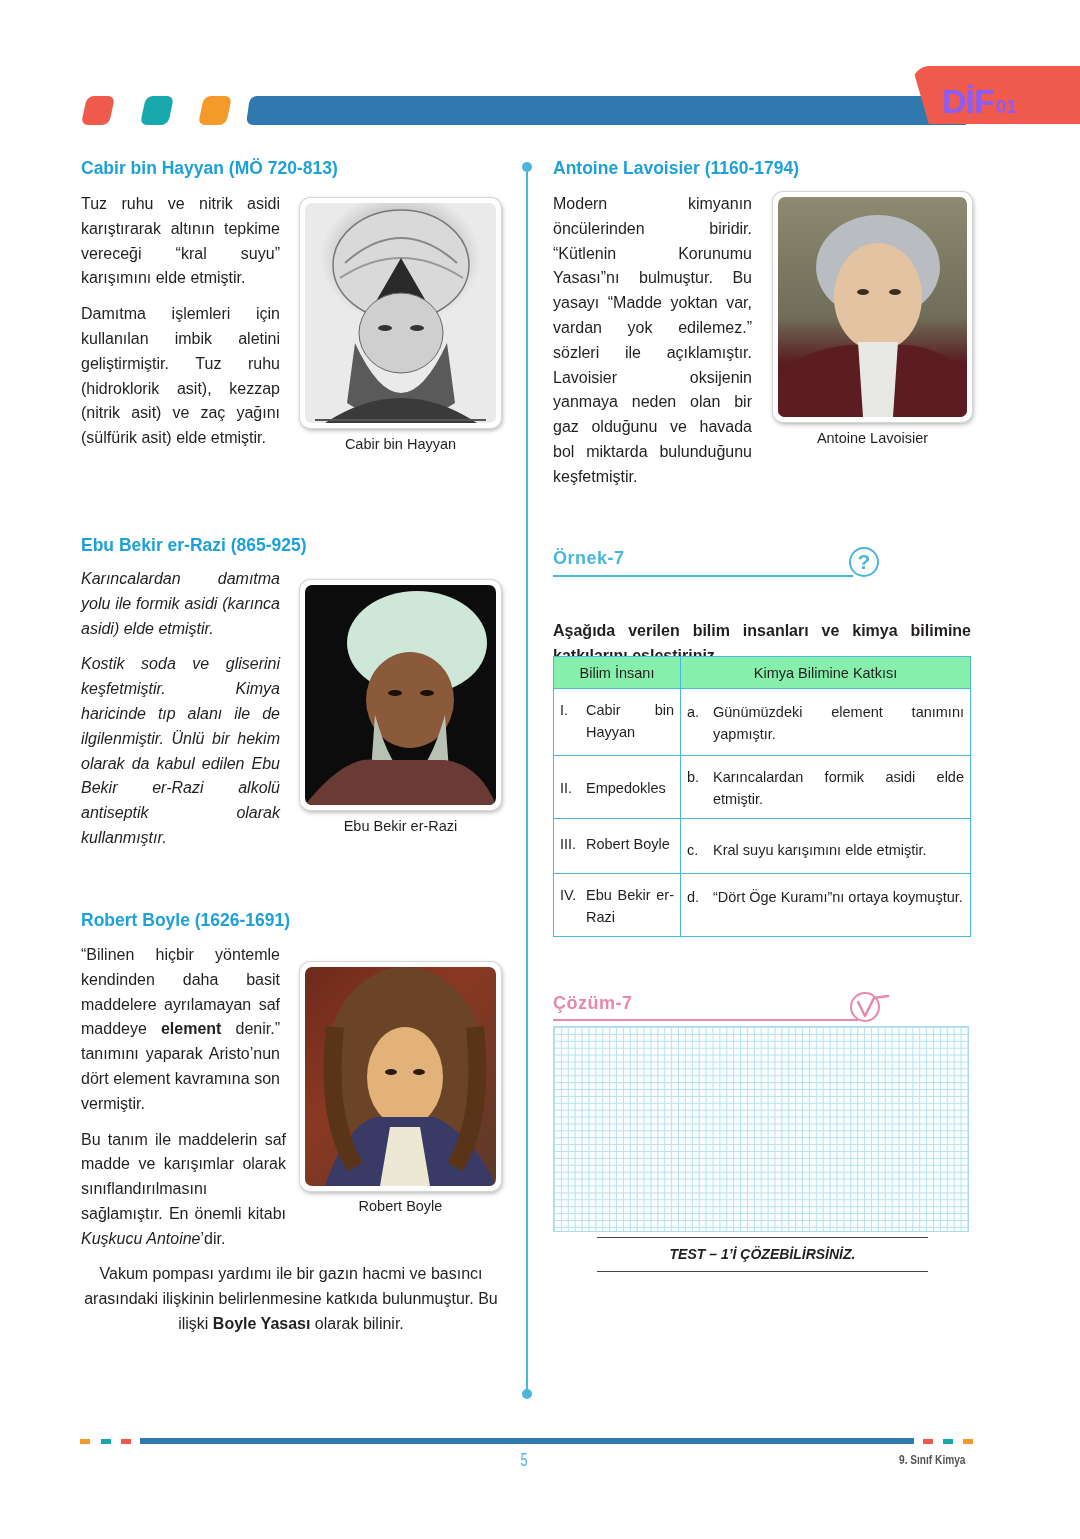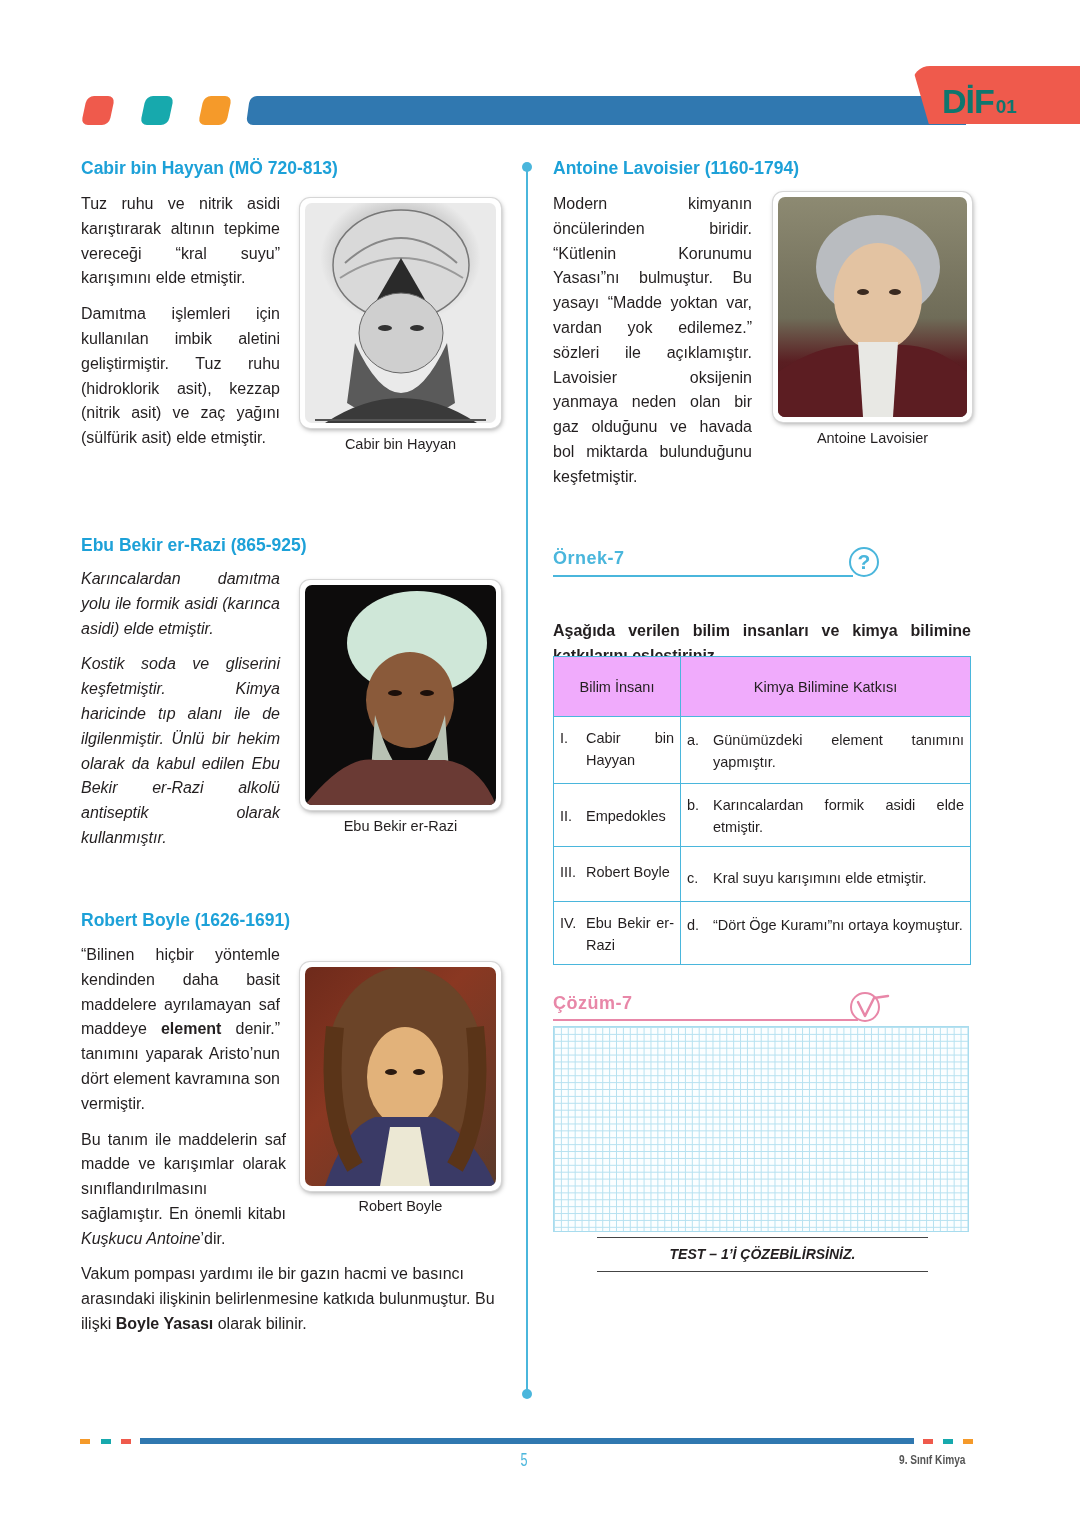"DİF01" .dif-text { color: #0f766e -> #8b5cf6 }
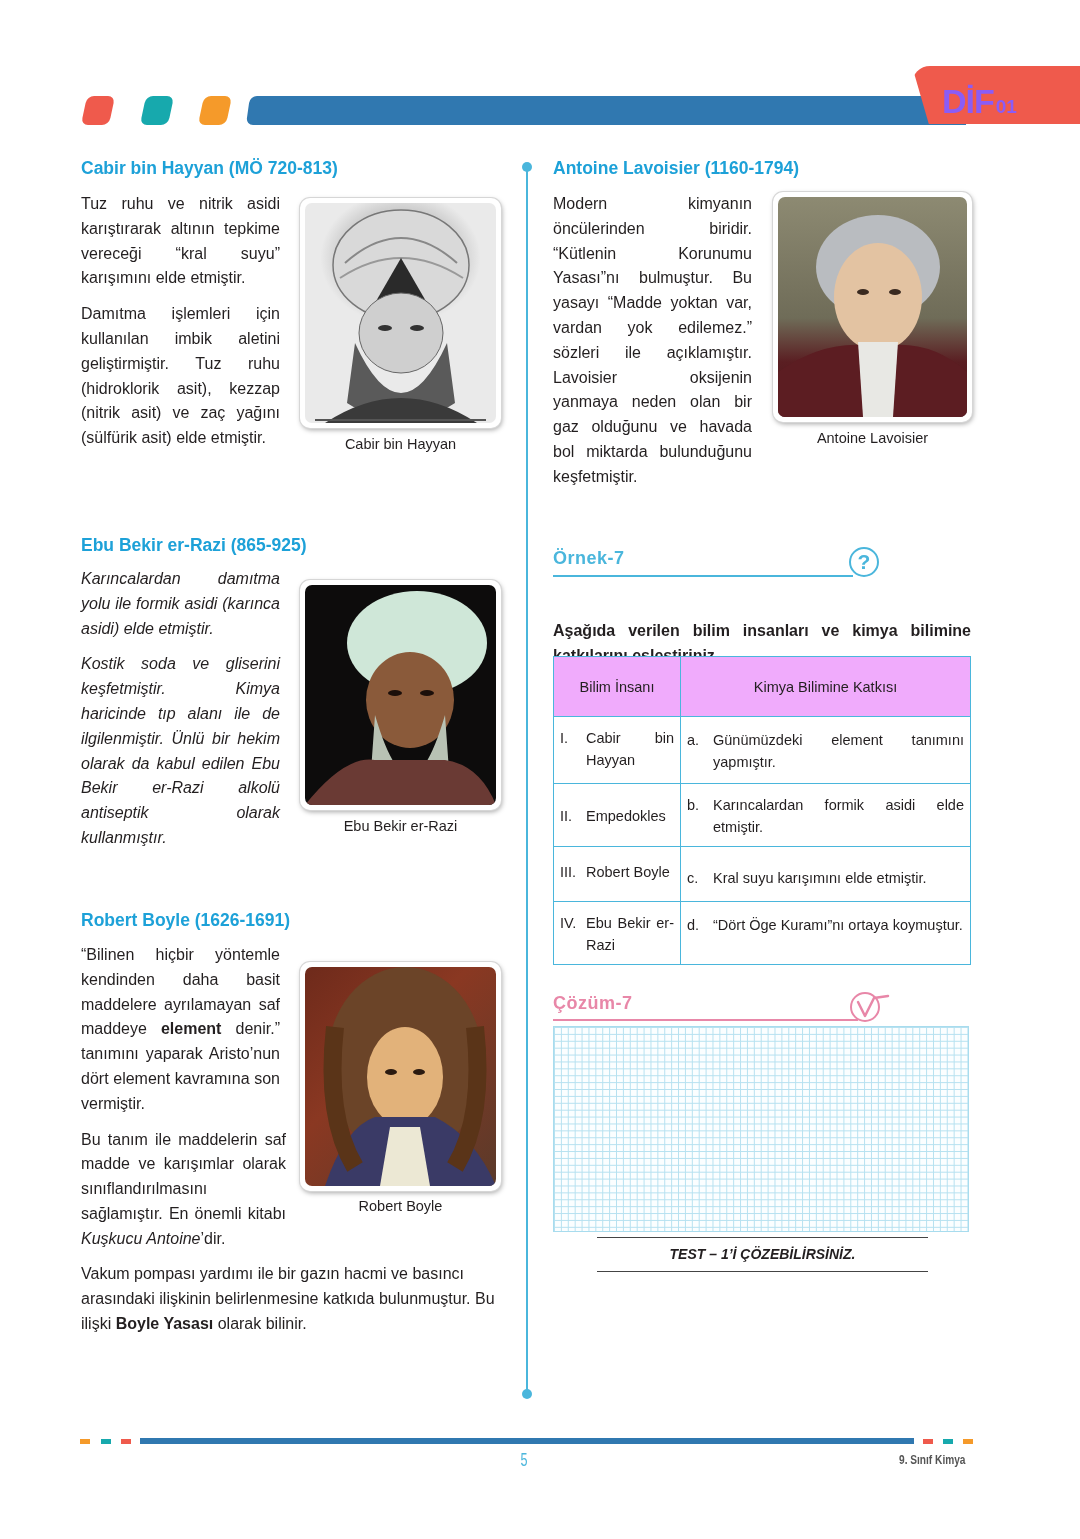"Bilim İnsanı" table.match th { background: #f0abfc -> #86efac; height: 60px -> 32px }
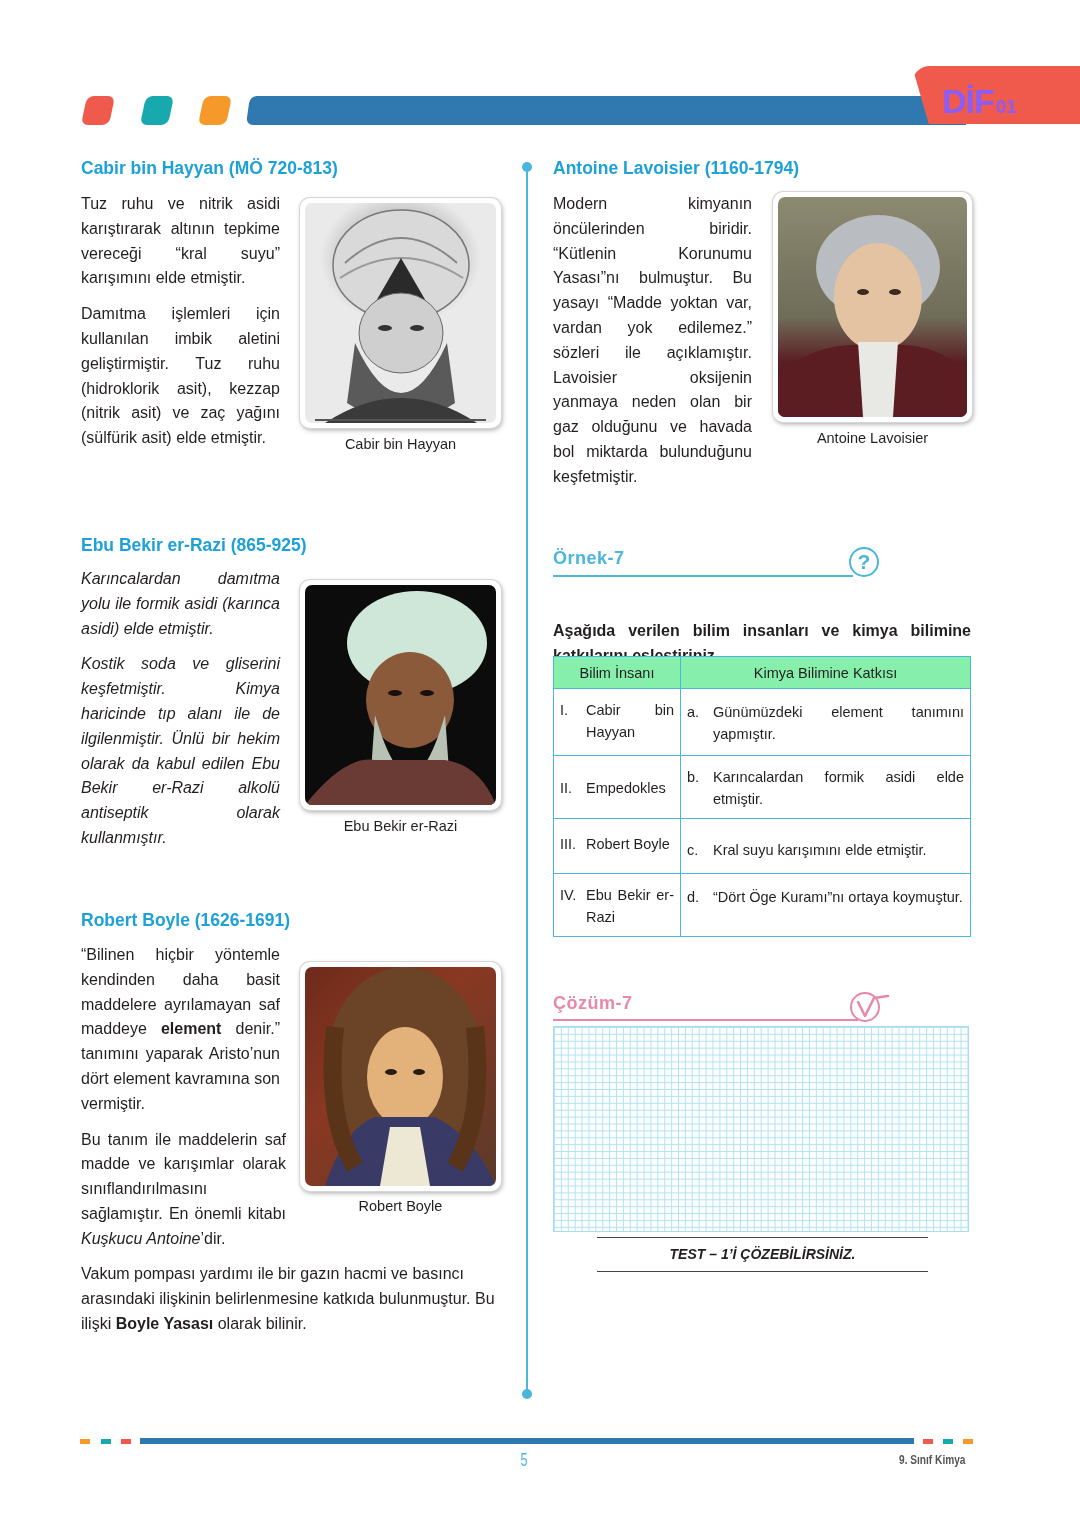"Vakum pompası yardımı ile bir" div.body-text { text-align: left -> center }
